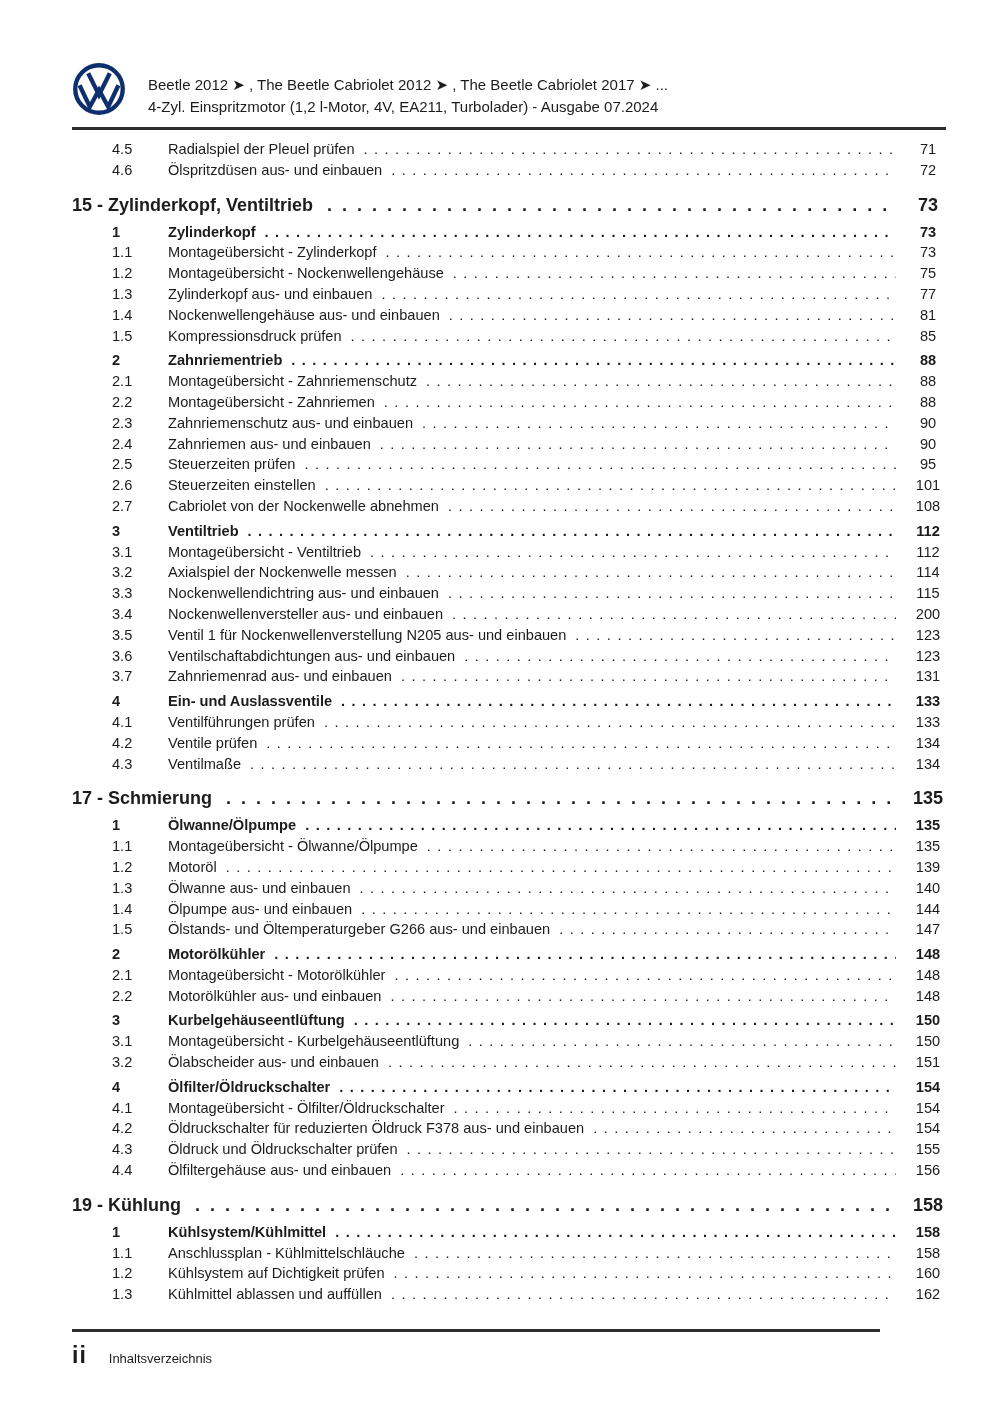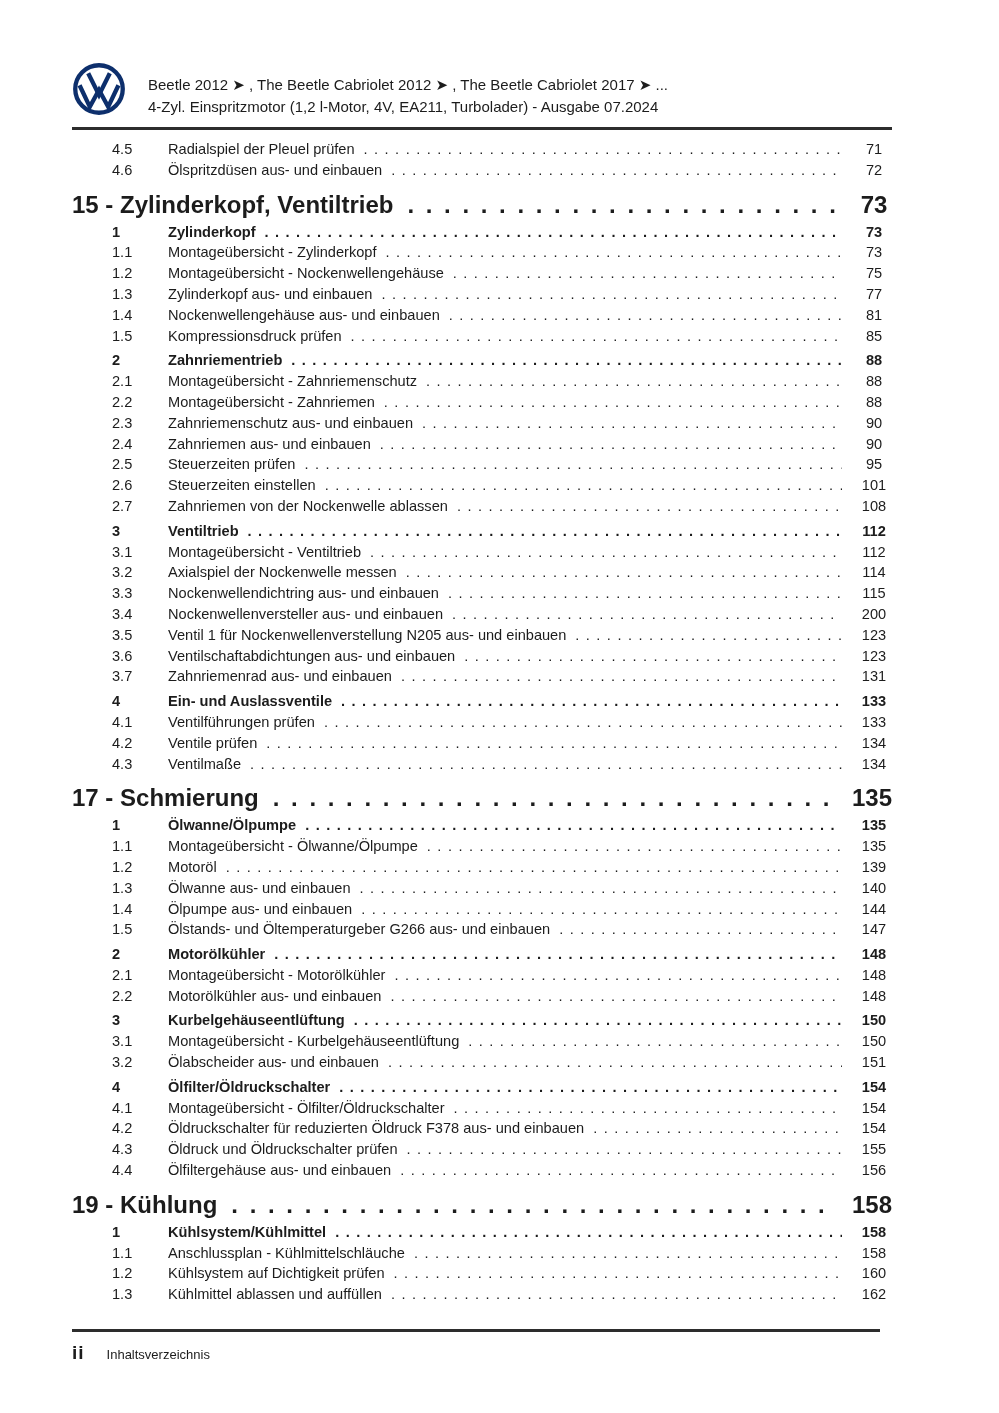"Beetle 2012 ➤ , The" .page { padding: 62px 107px 0 72px -> 62px 53px 0 72px }
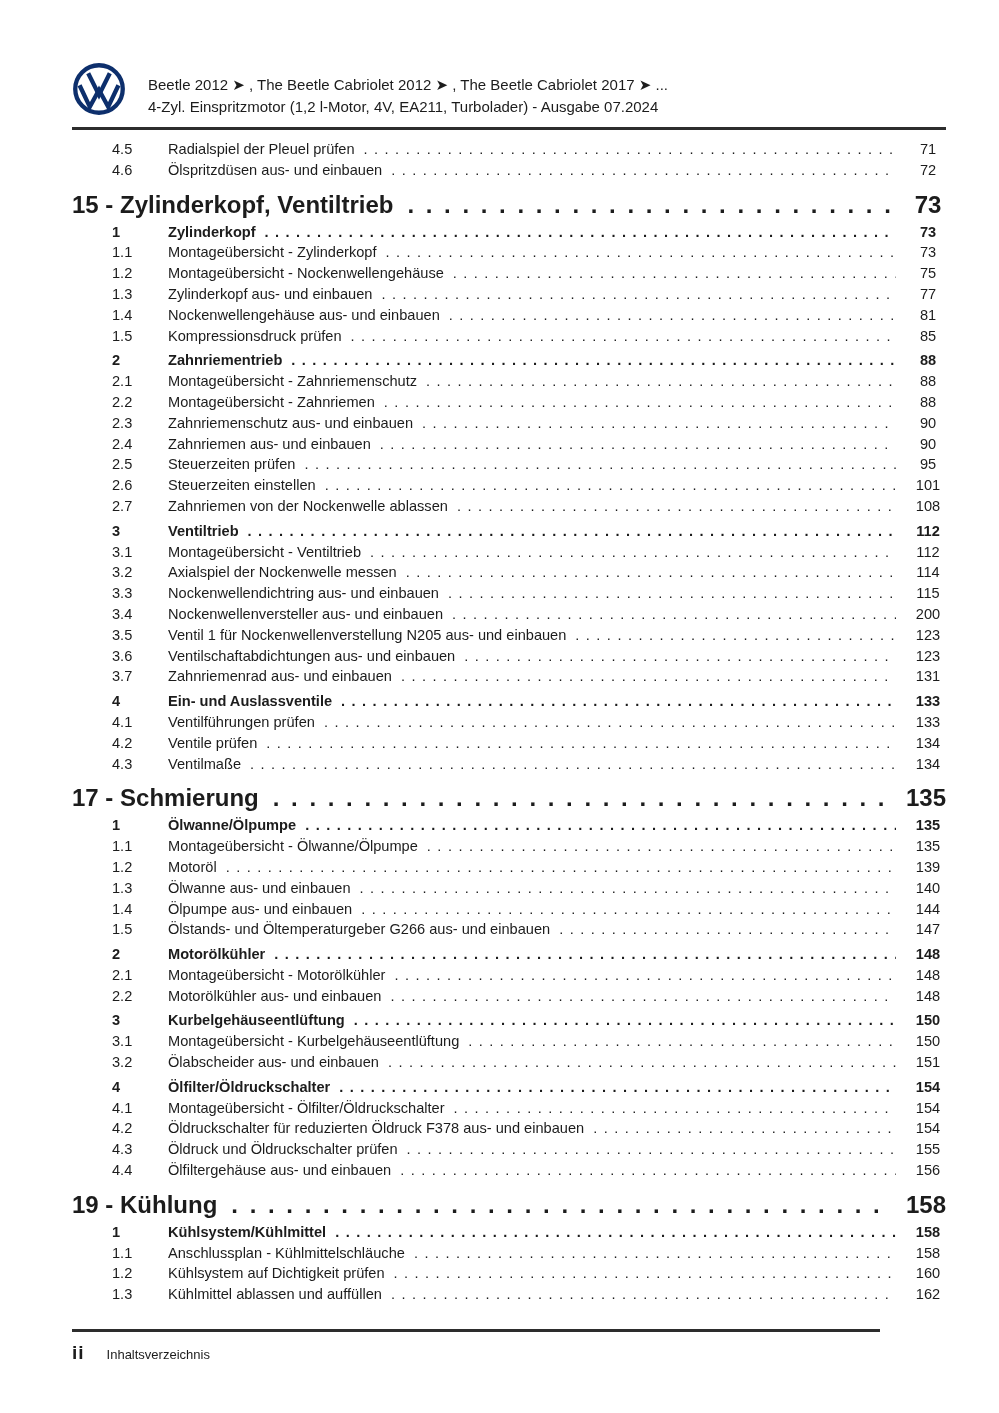"15 - Zylinderkopf, Ventiltrieb" .toc-row.chapter { font-size: 24px -> 18px }
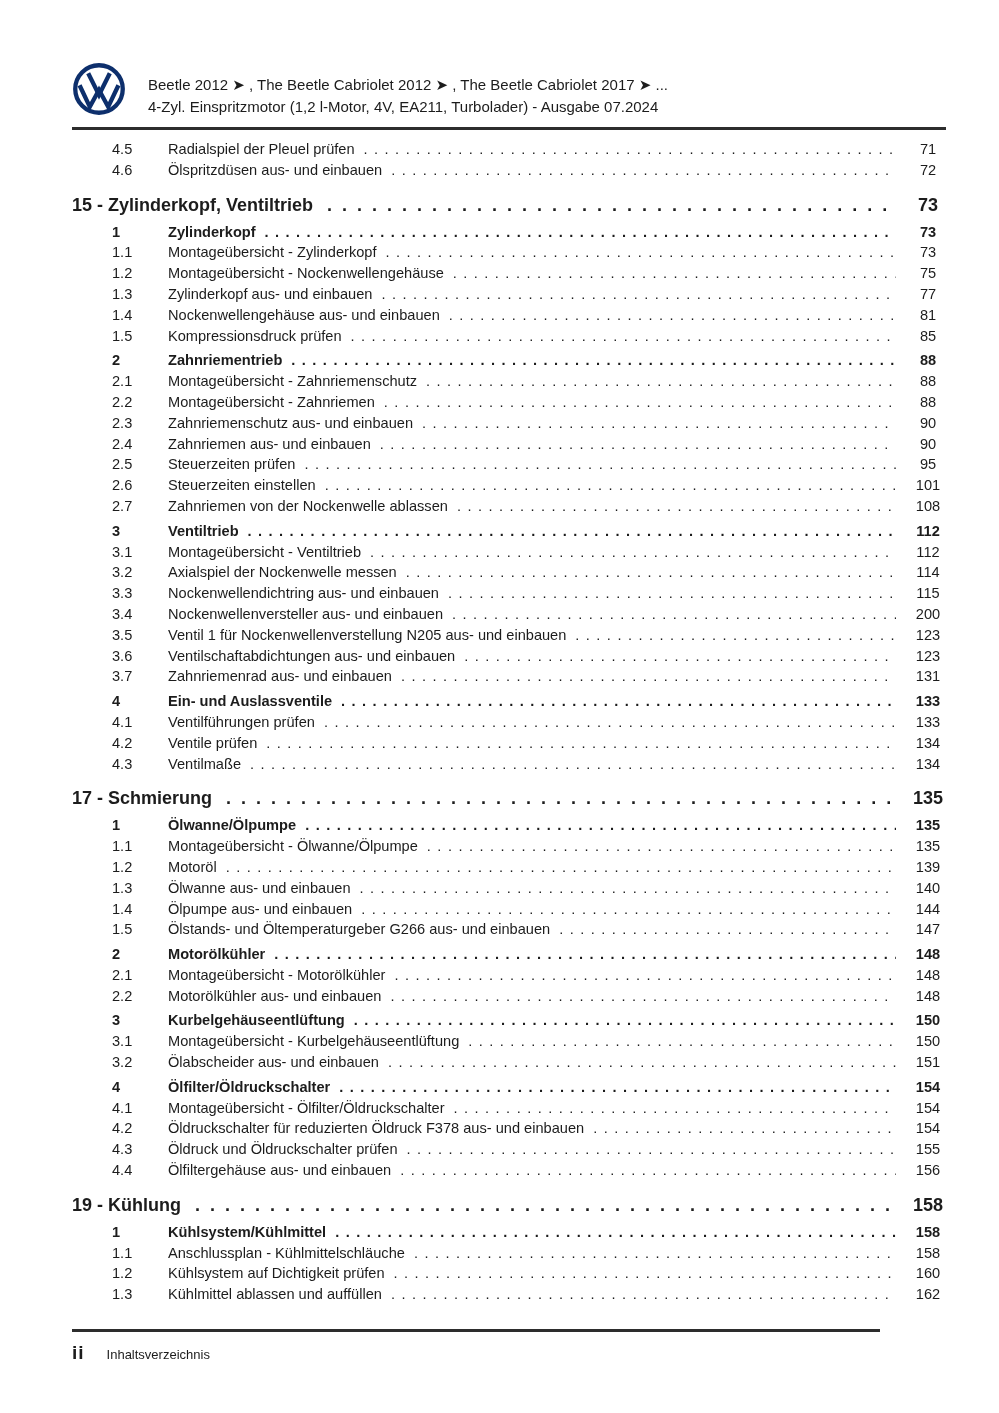"Zahnriemen von der Nockenwelle ablassen" span.ttl { text: Zahnriemen von der Nockenwelle ablassen -> Cabriolet von der Nockenwelle abnehmen }
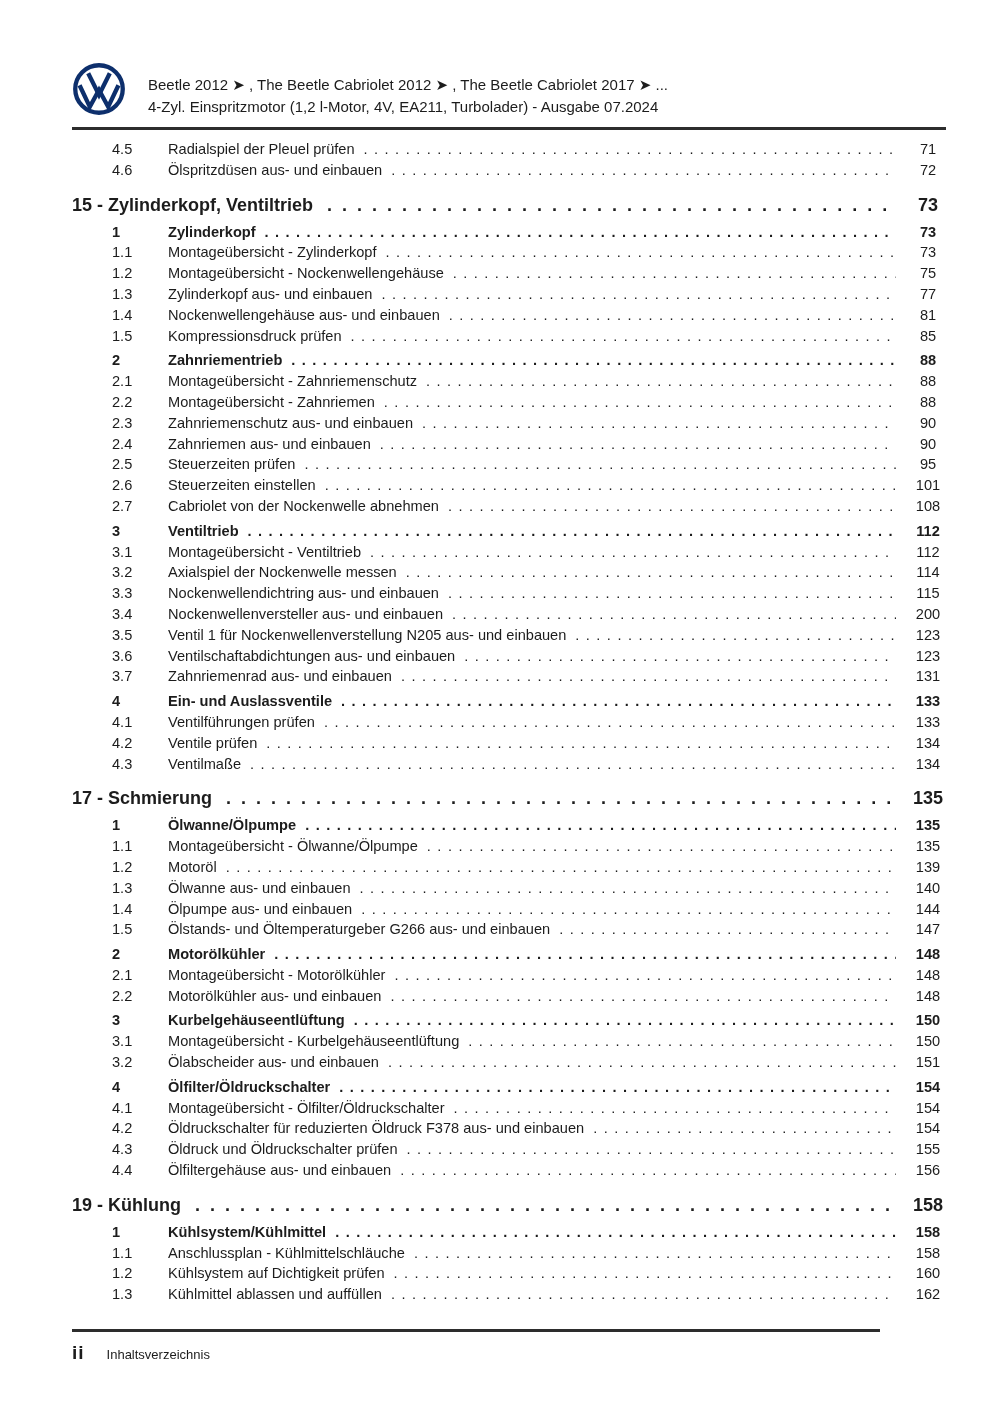"ii" .ftr-page { font-size: 19px -> 23px }
